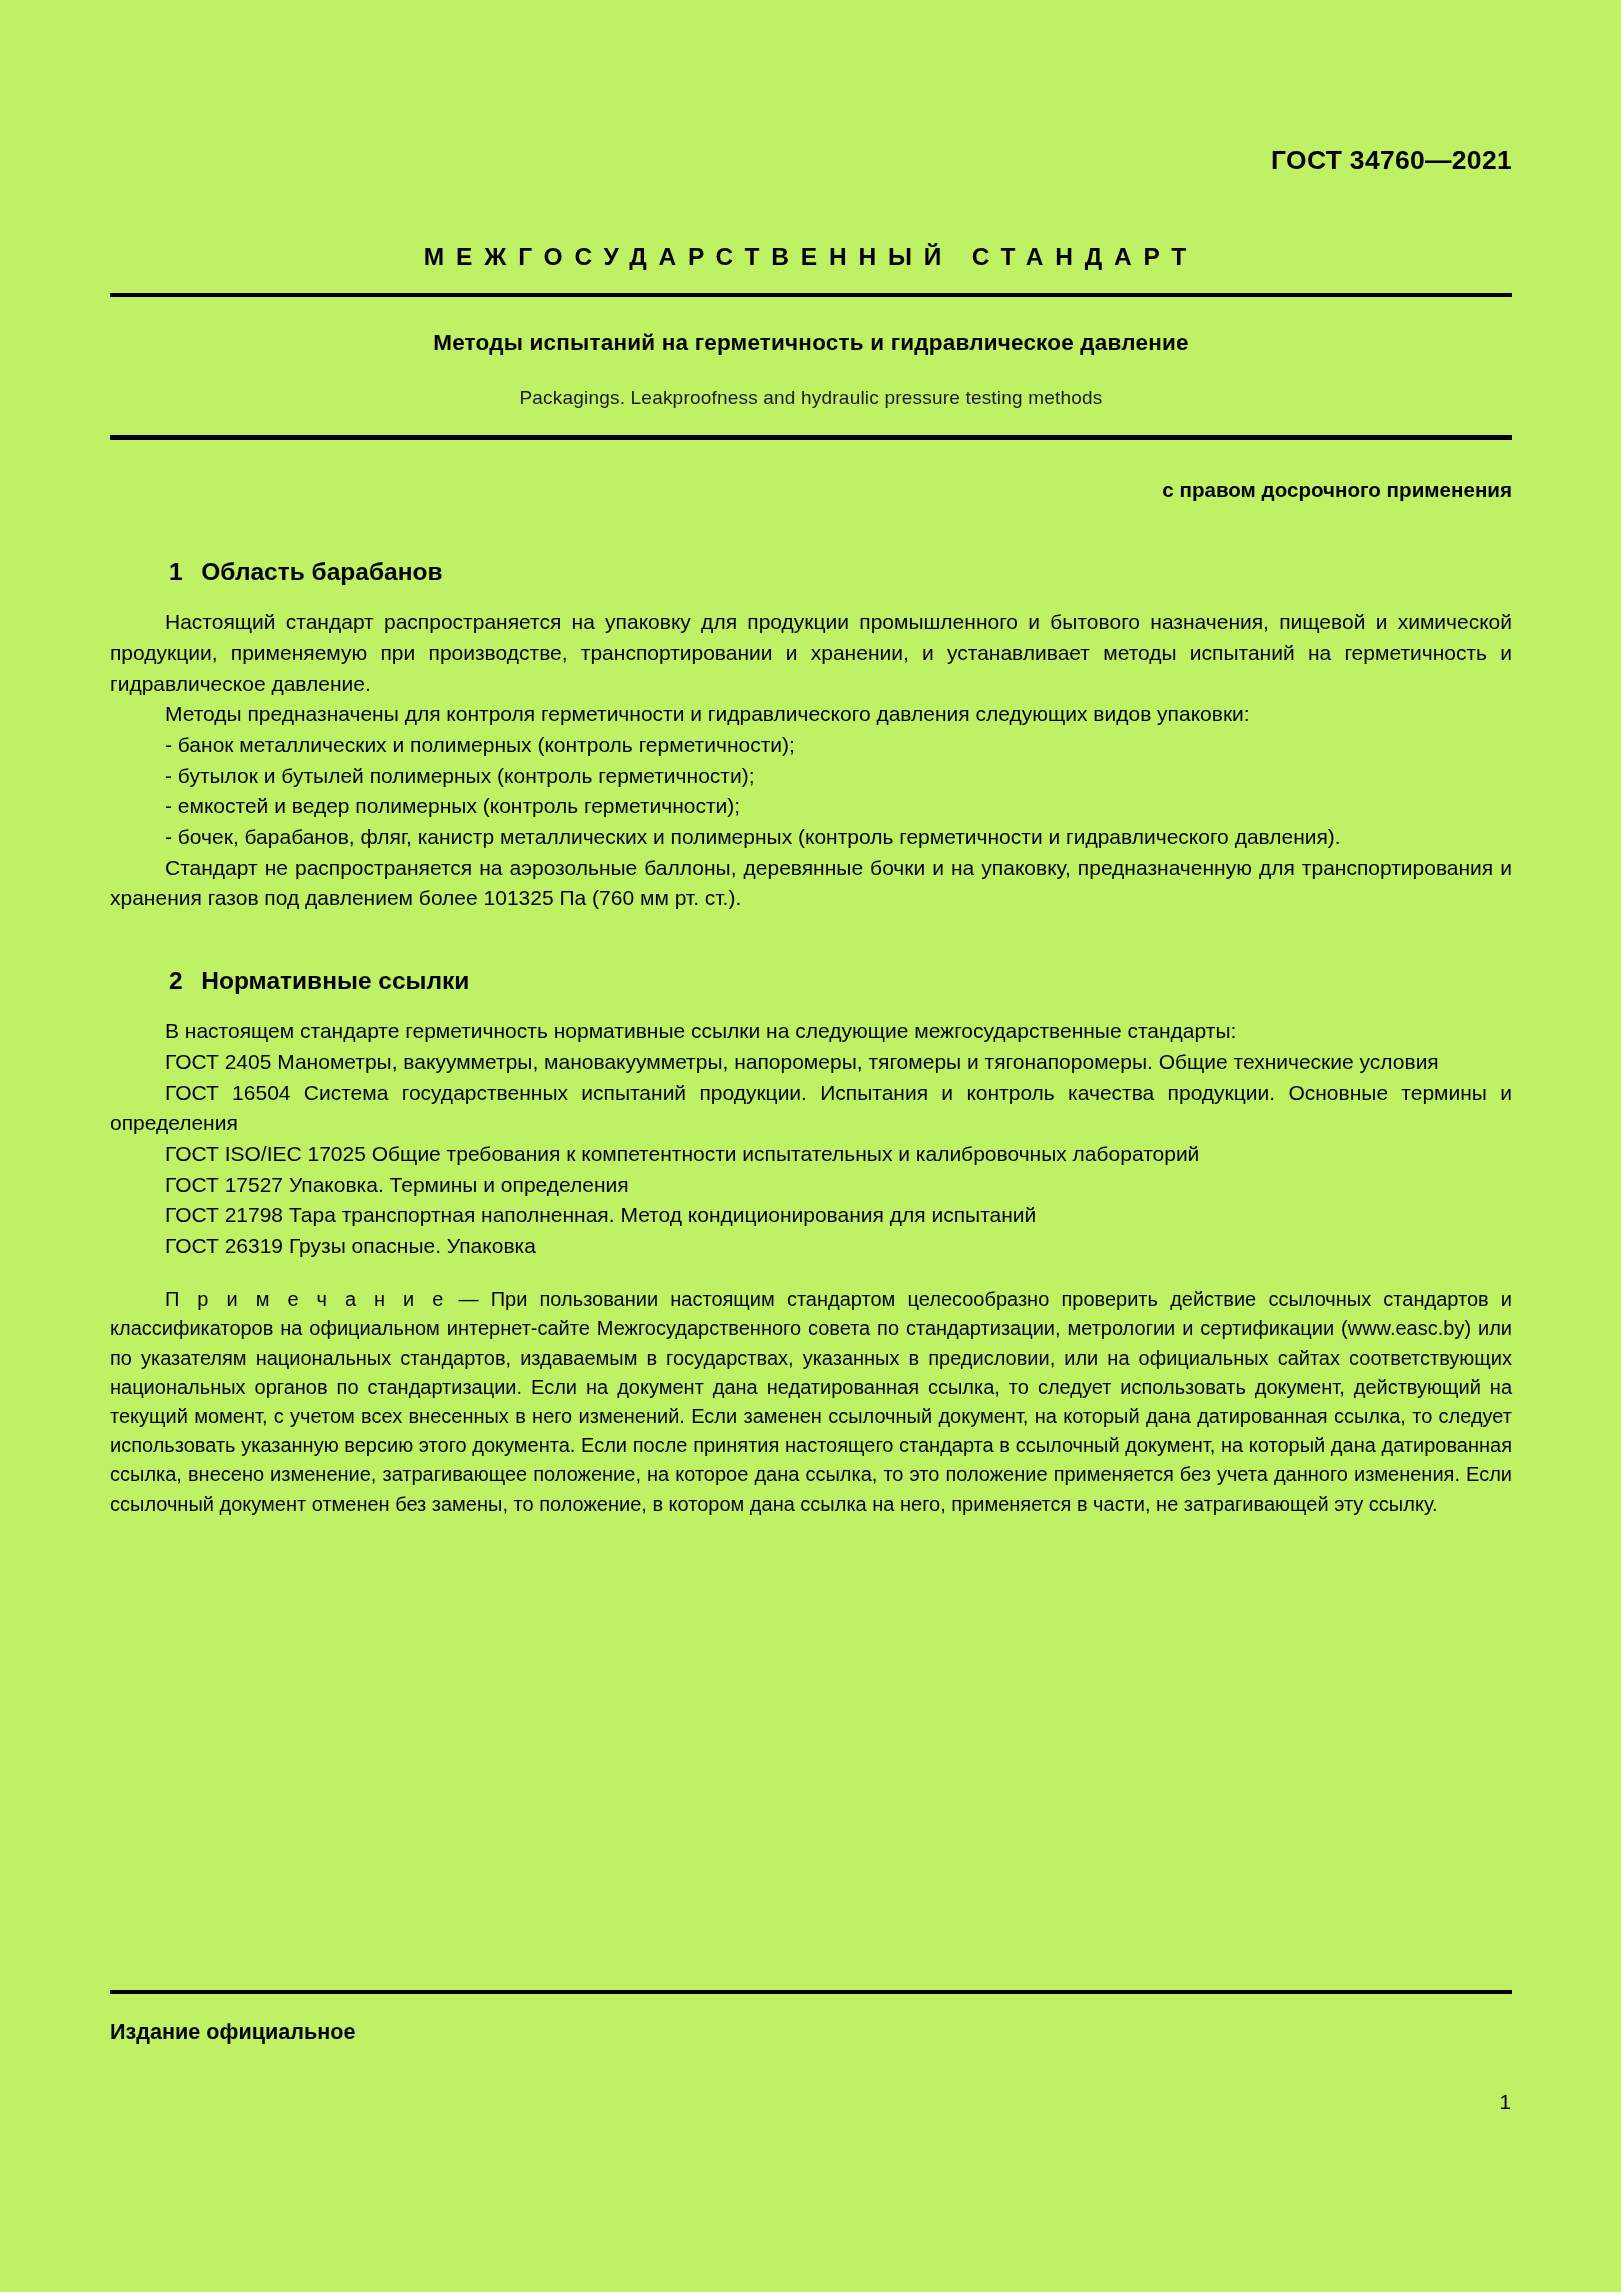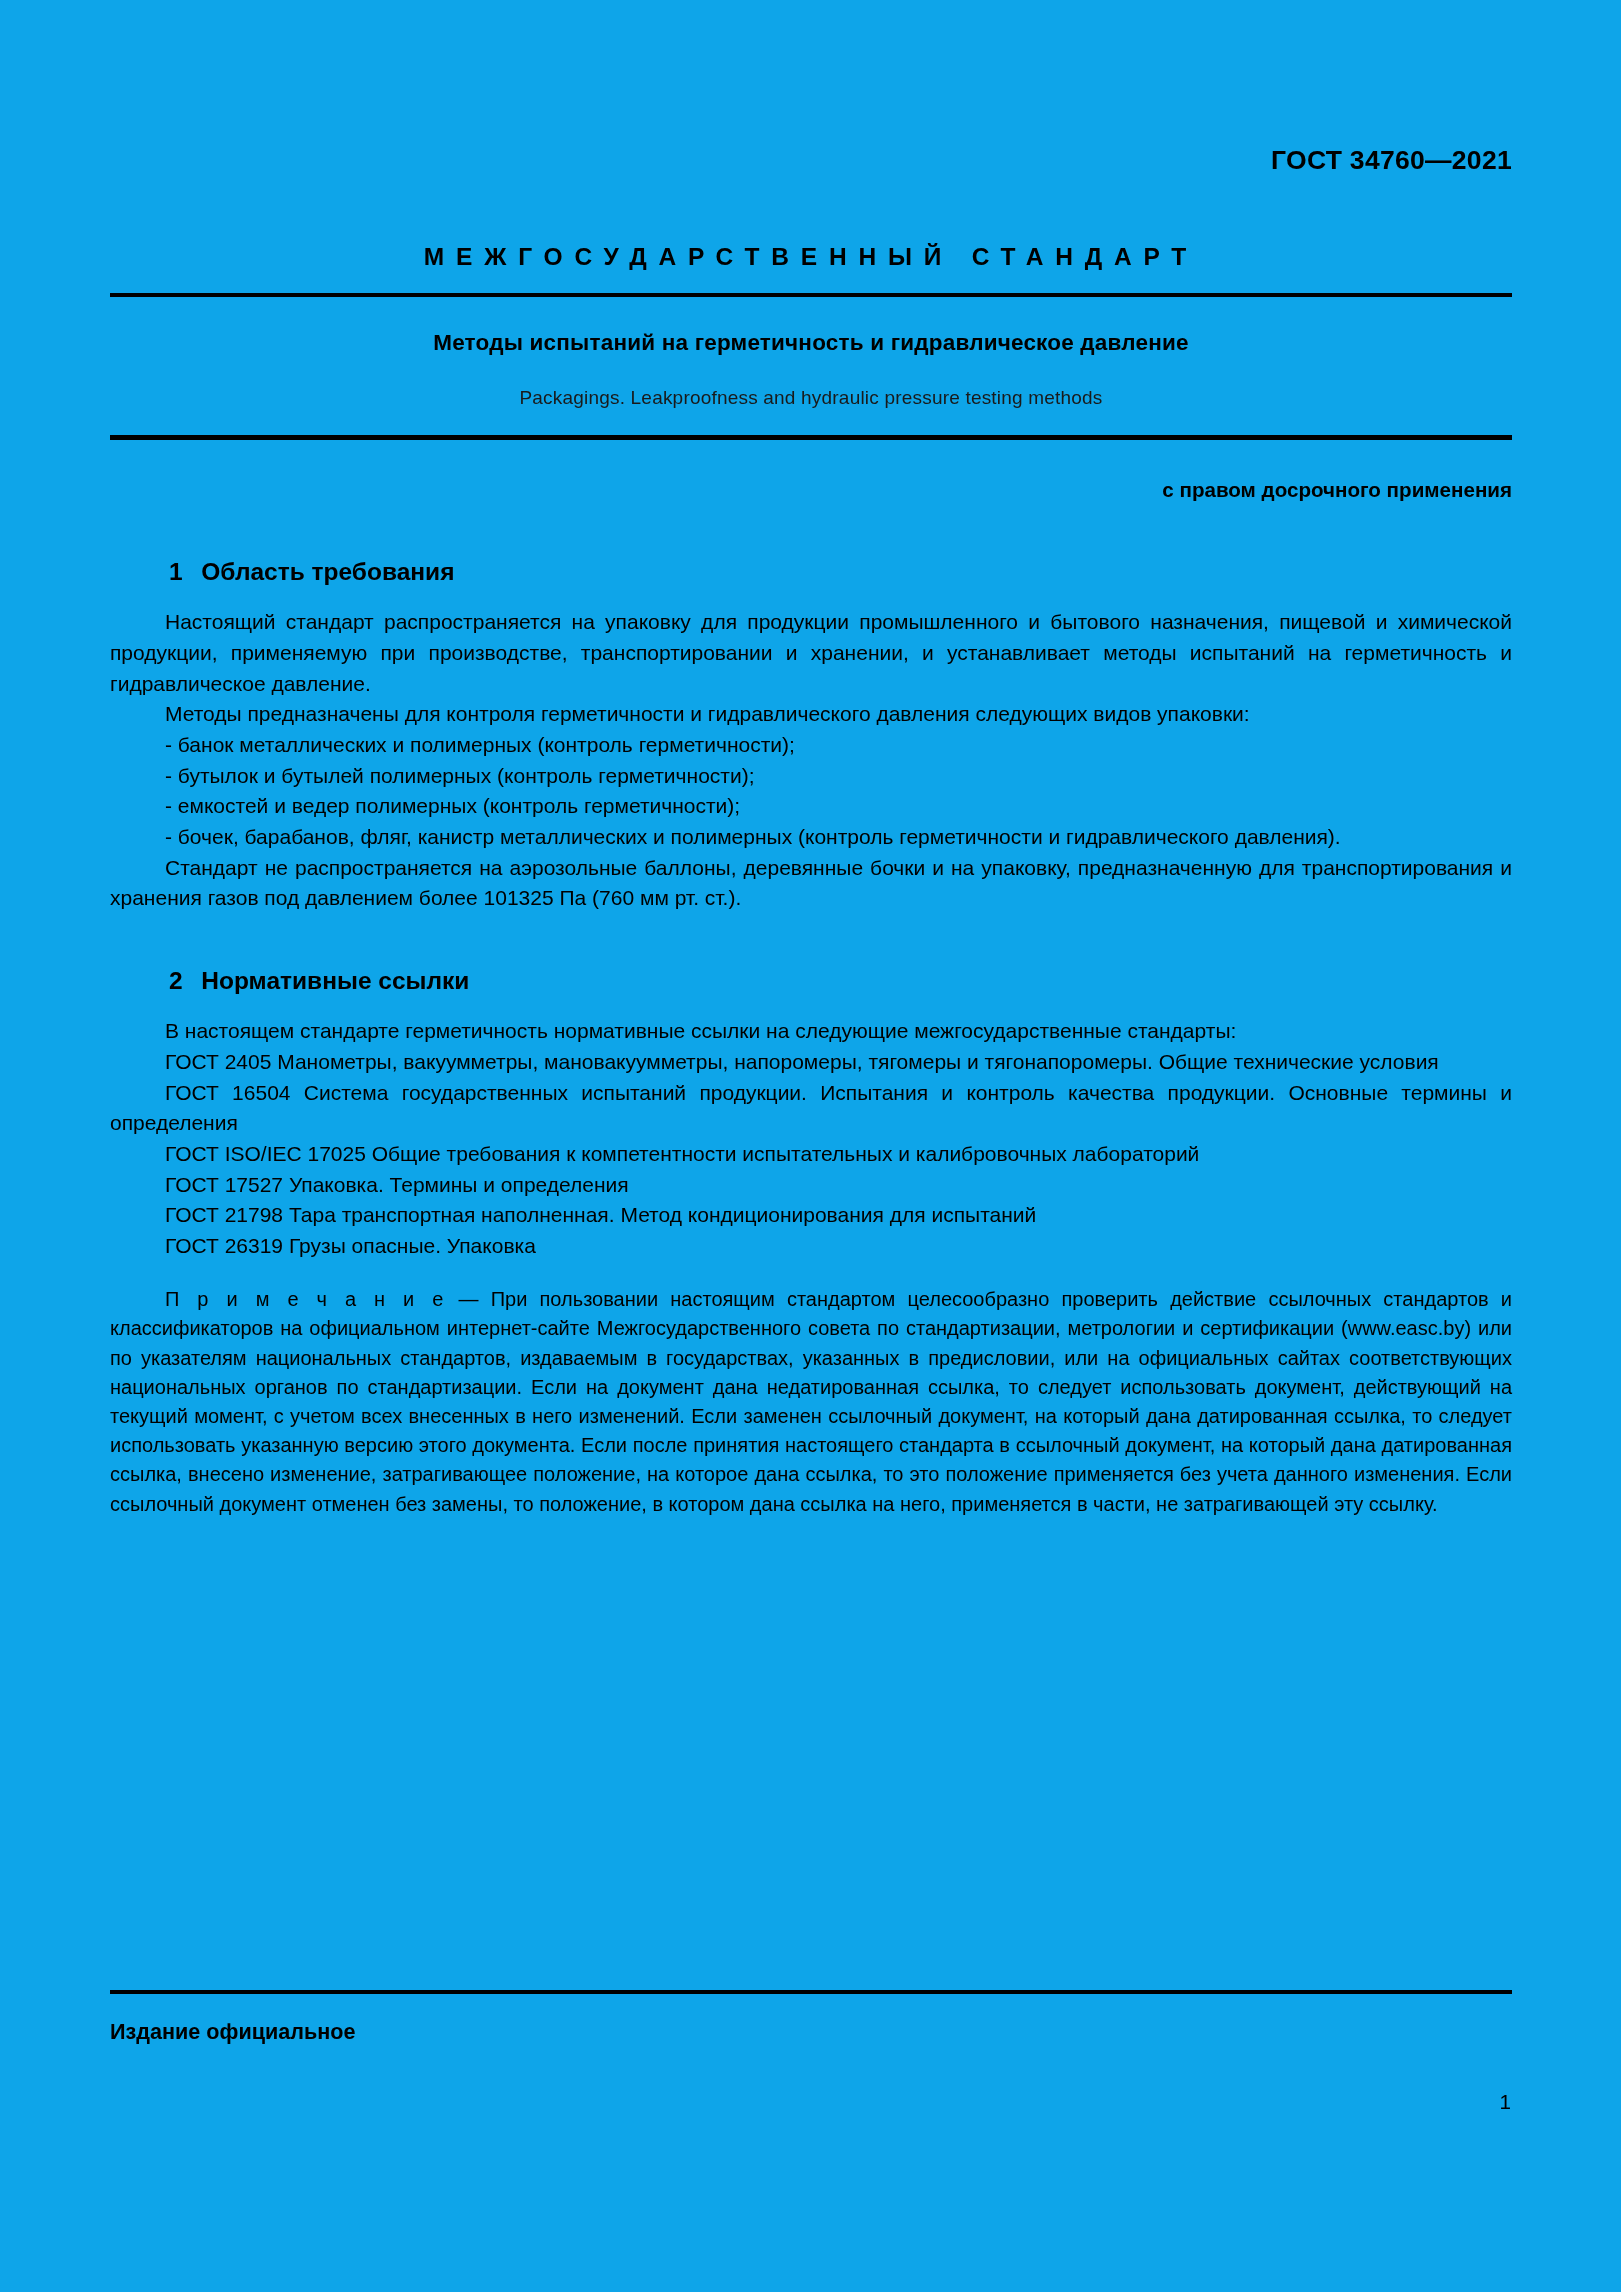"ГОСТ 34760—2021" .page { background: #0ea5e9 -> #bef264 }
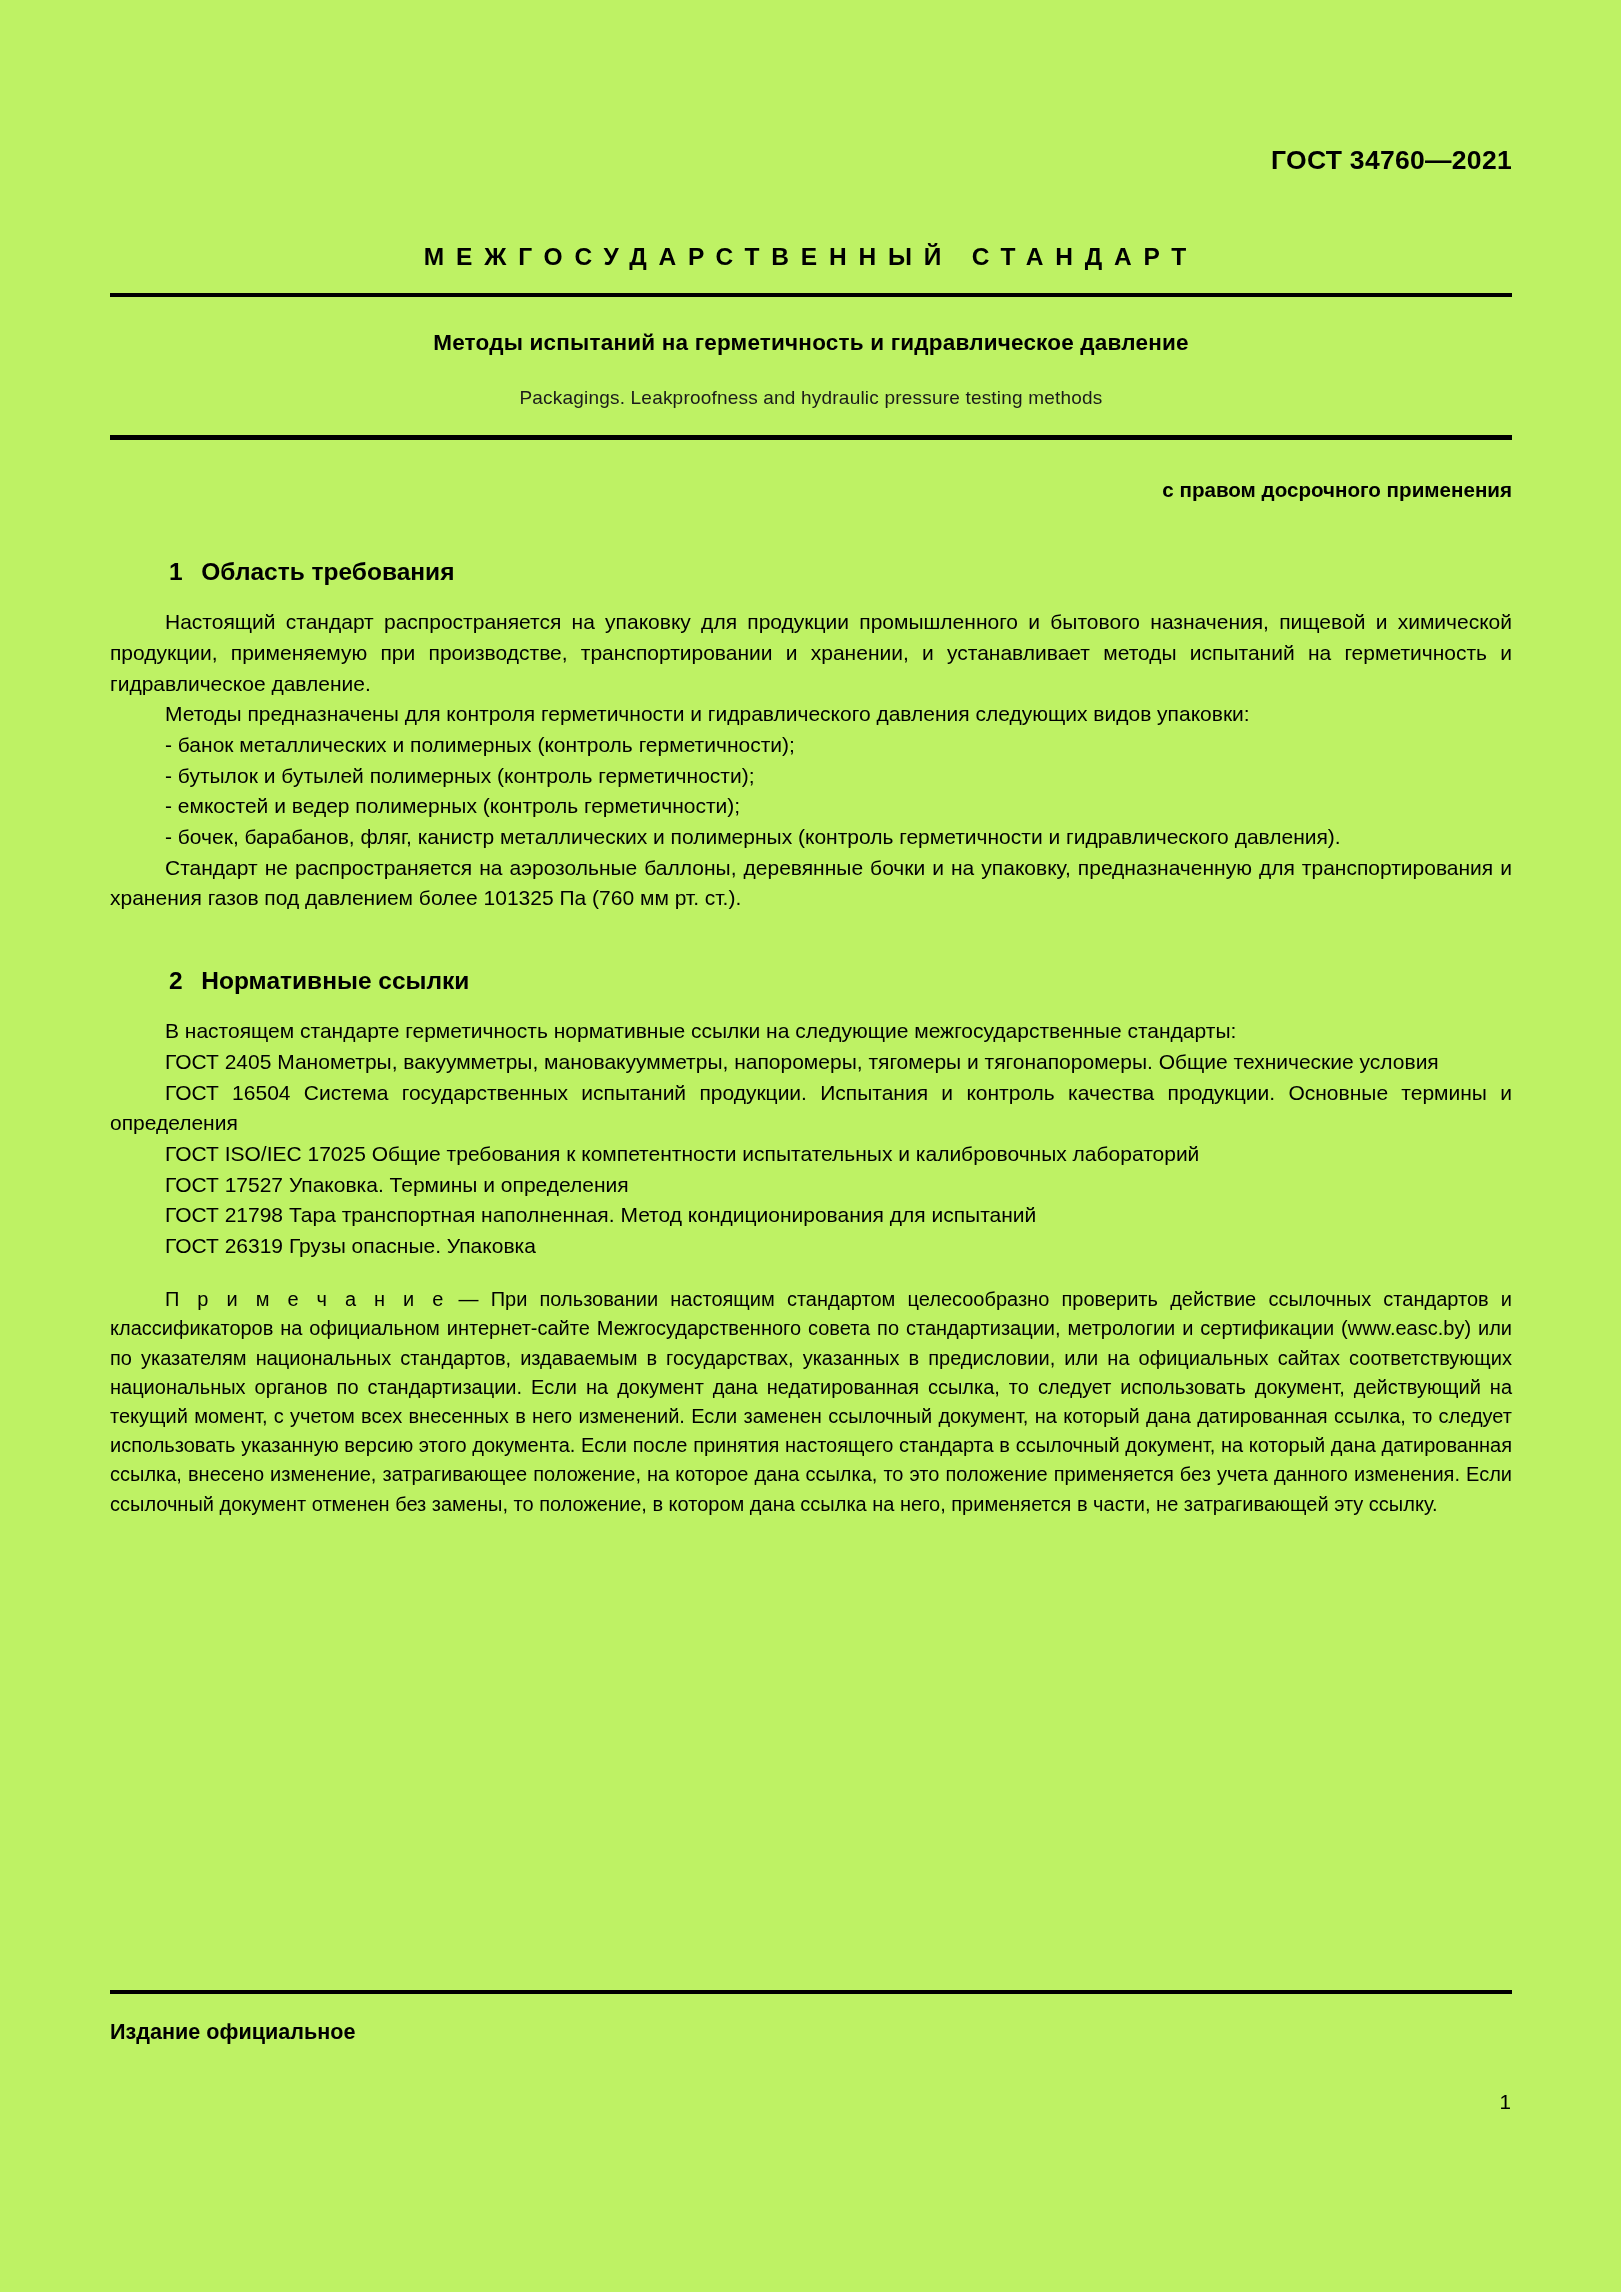"Область требования" span { text: требования -> барабанов }
